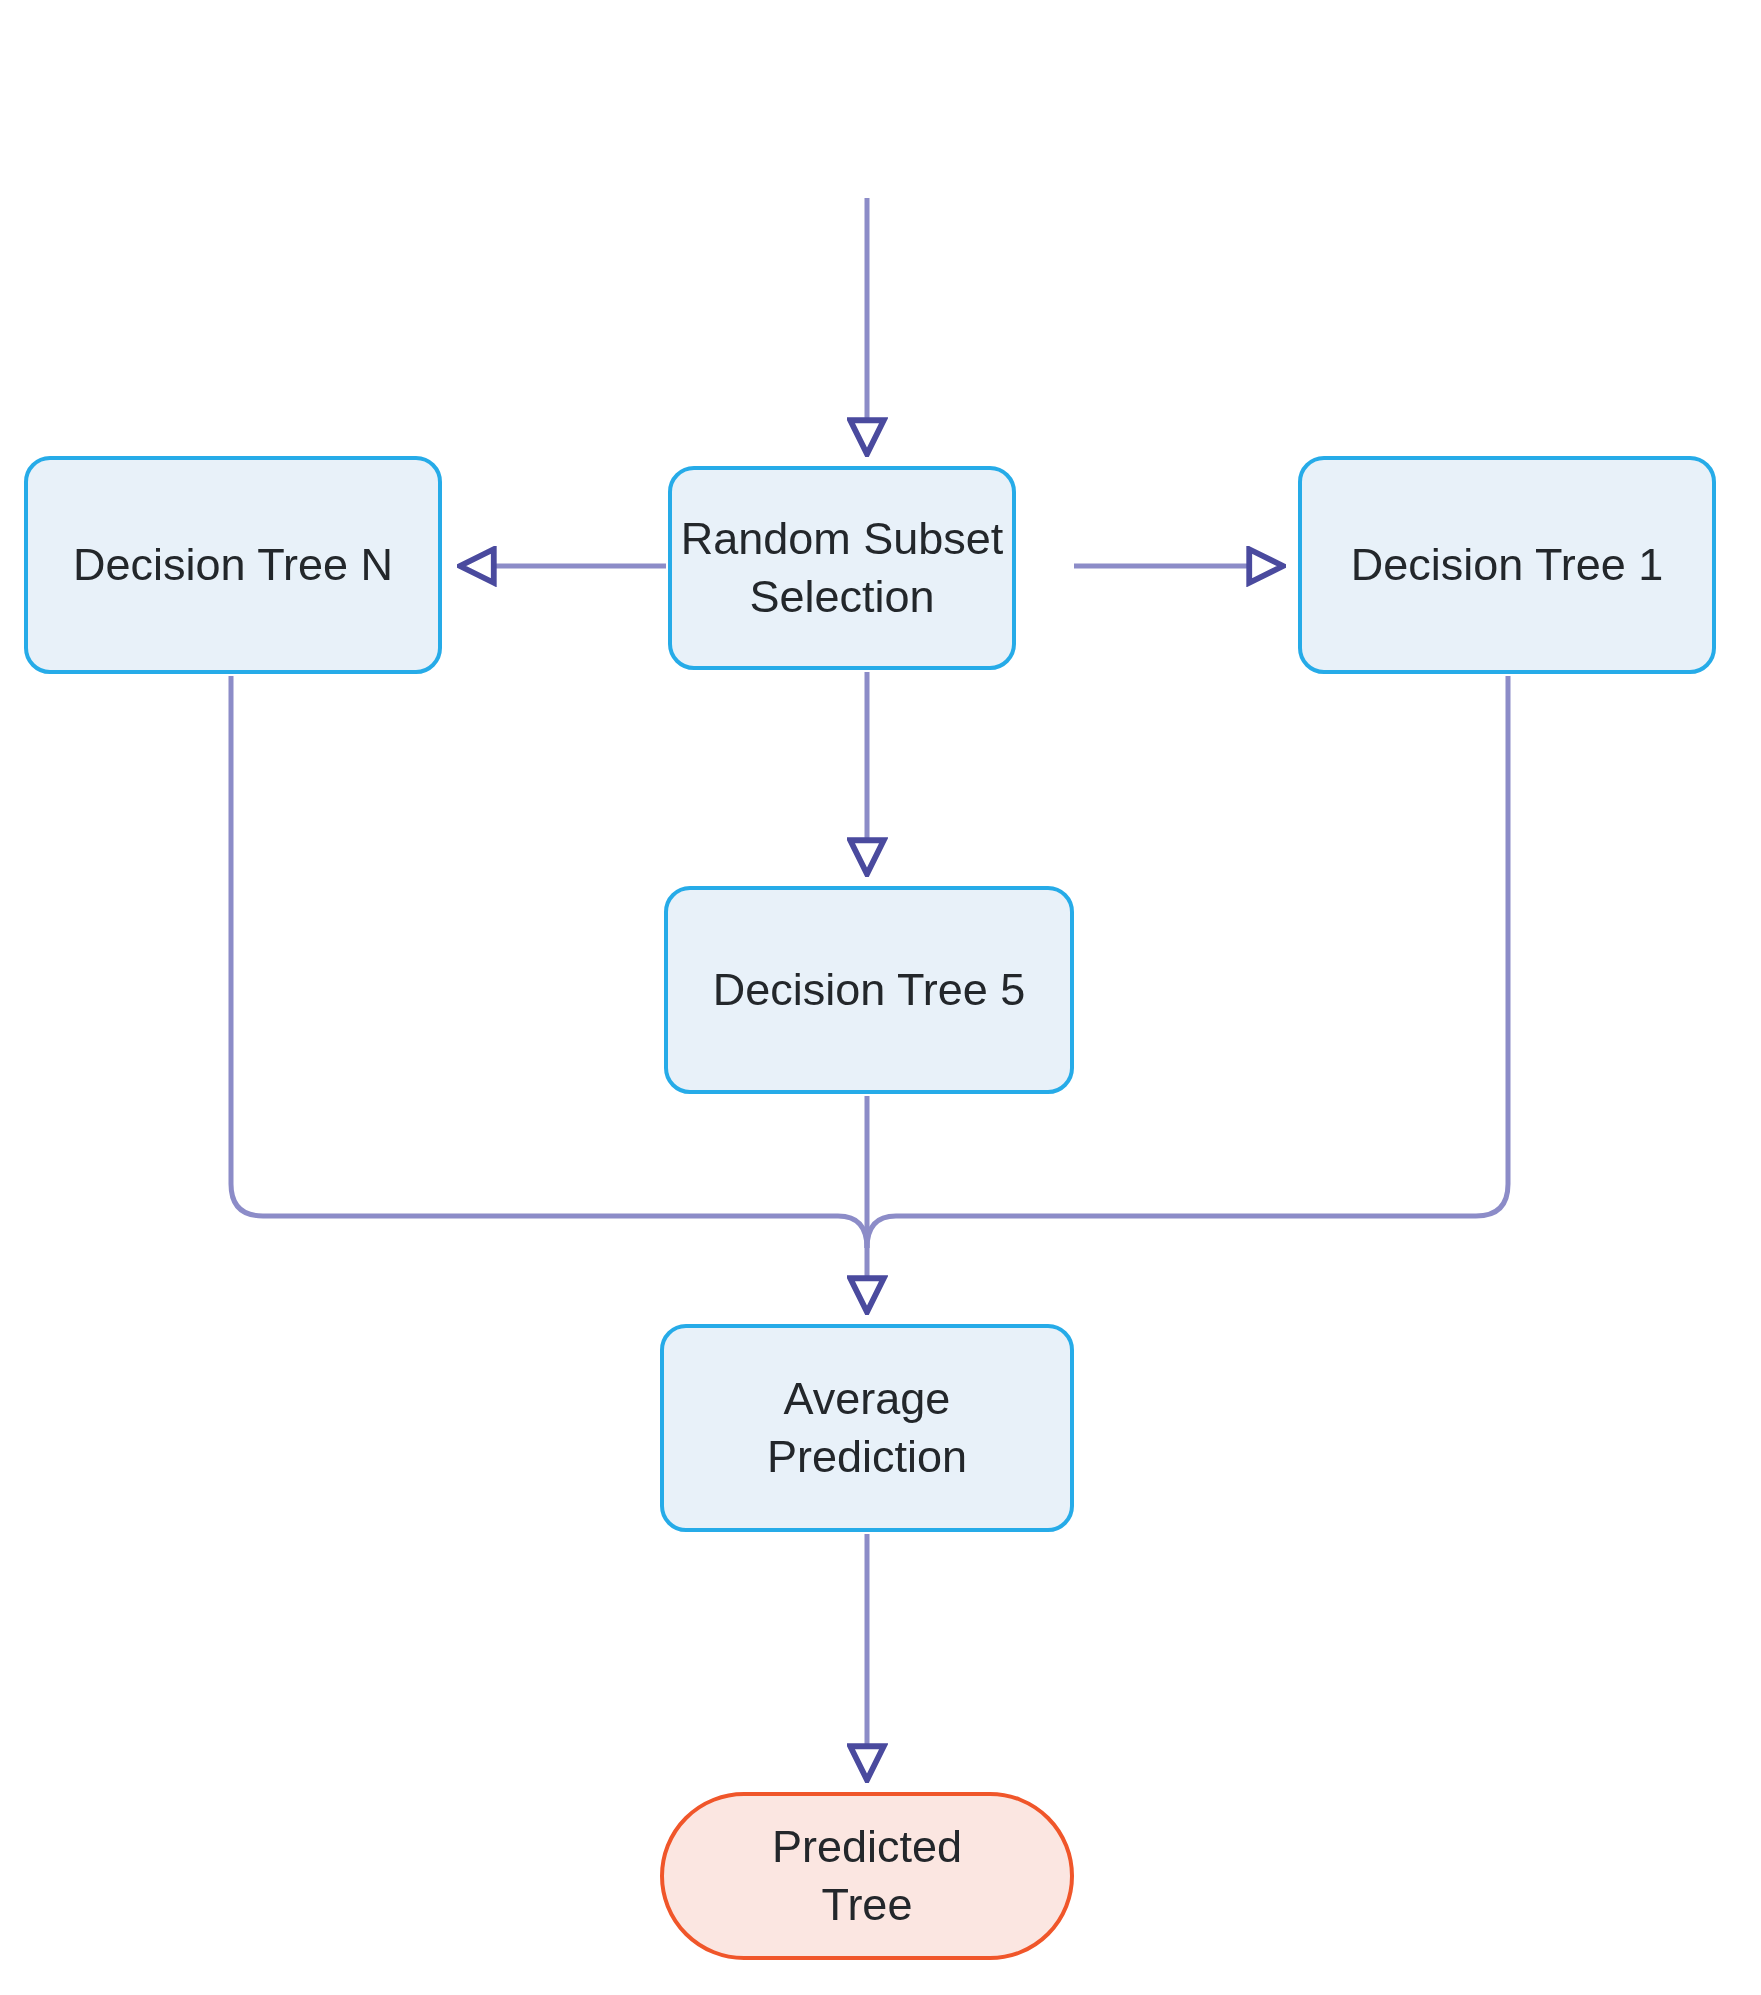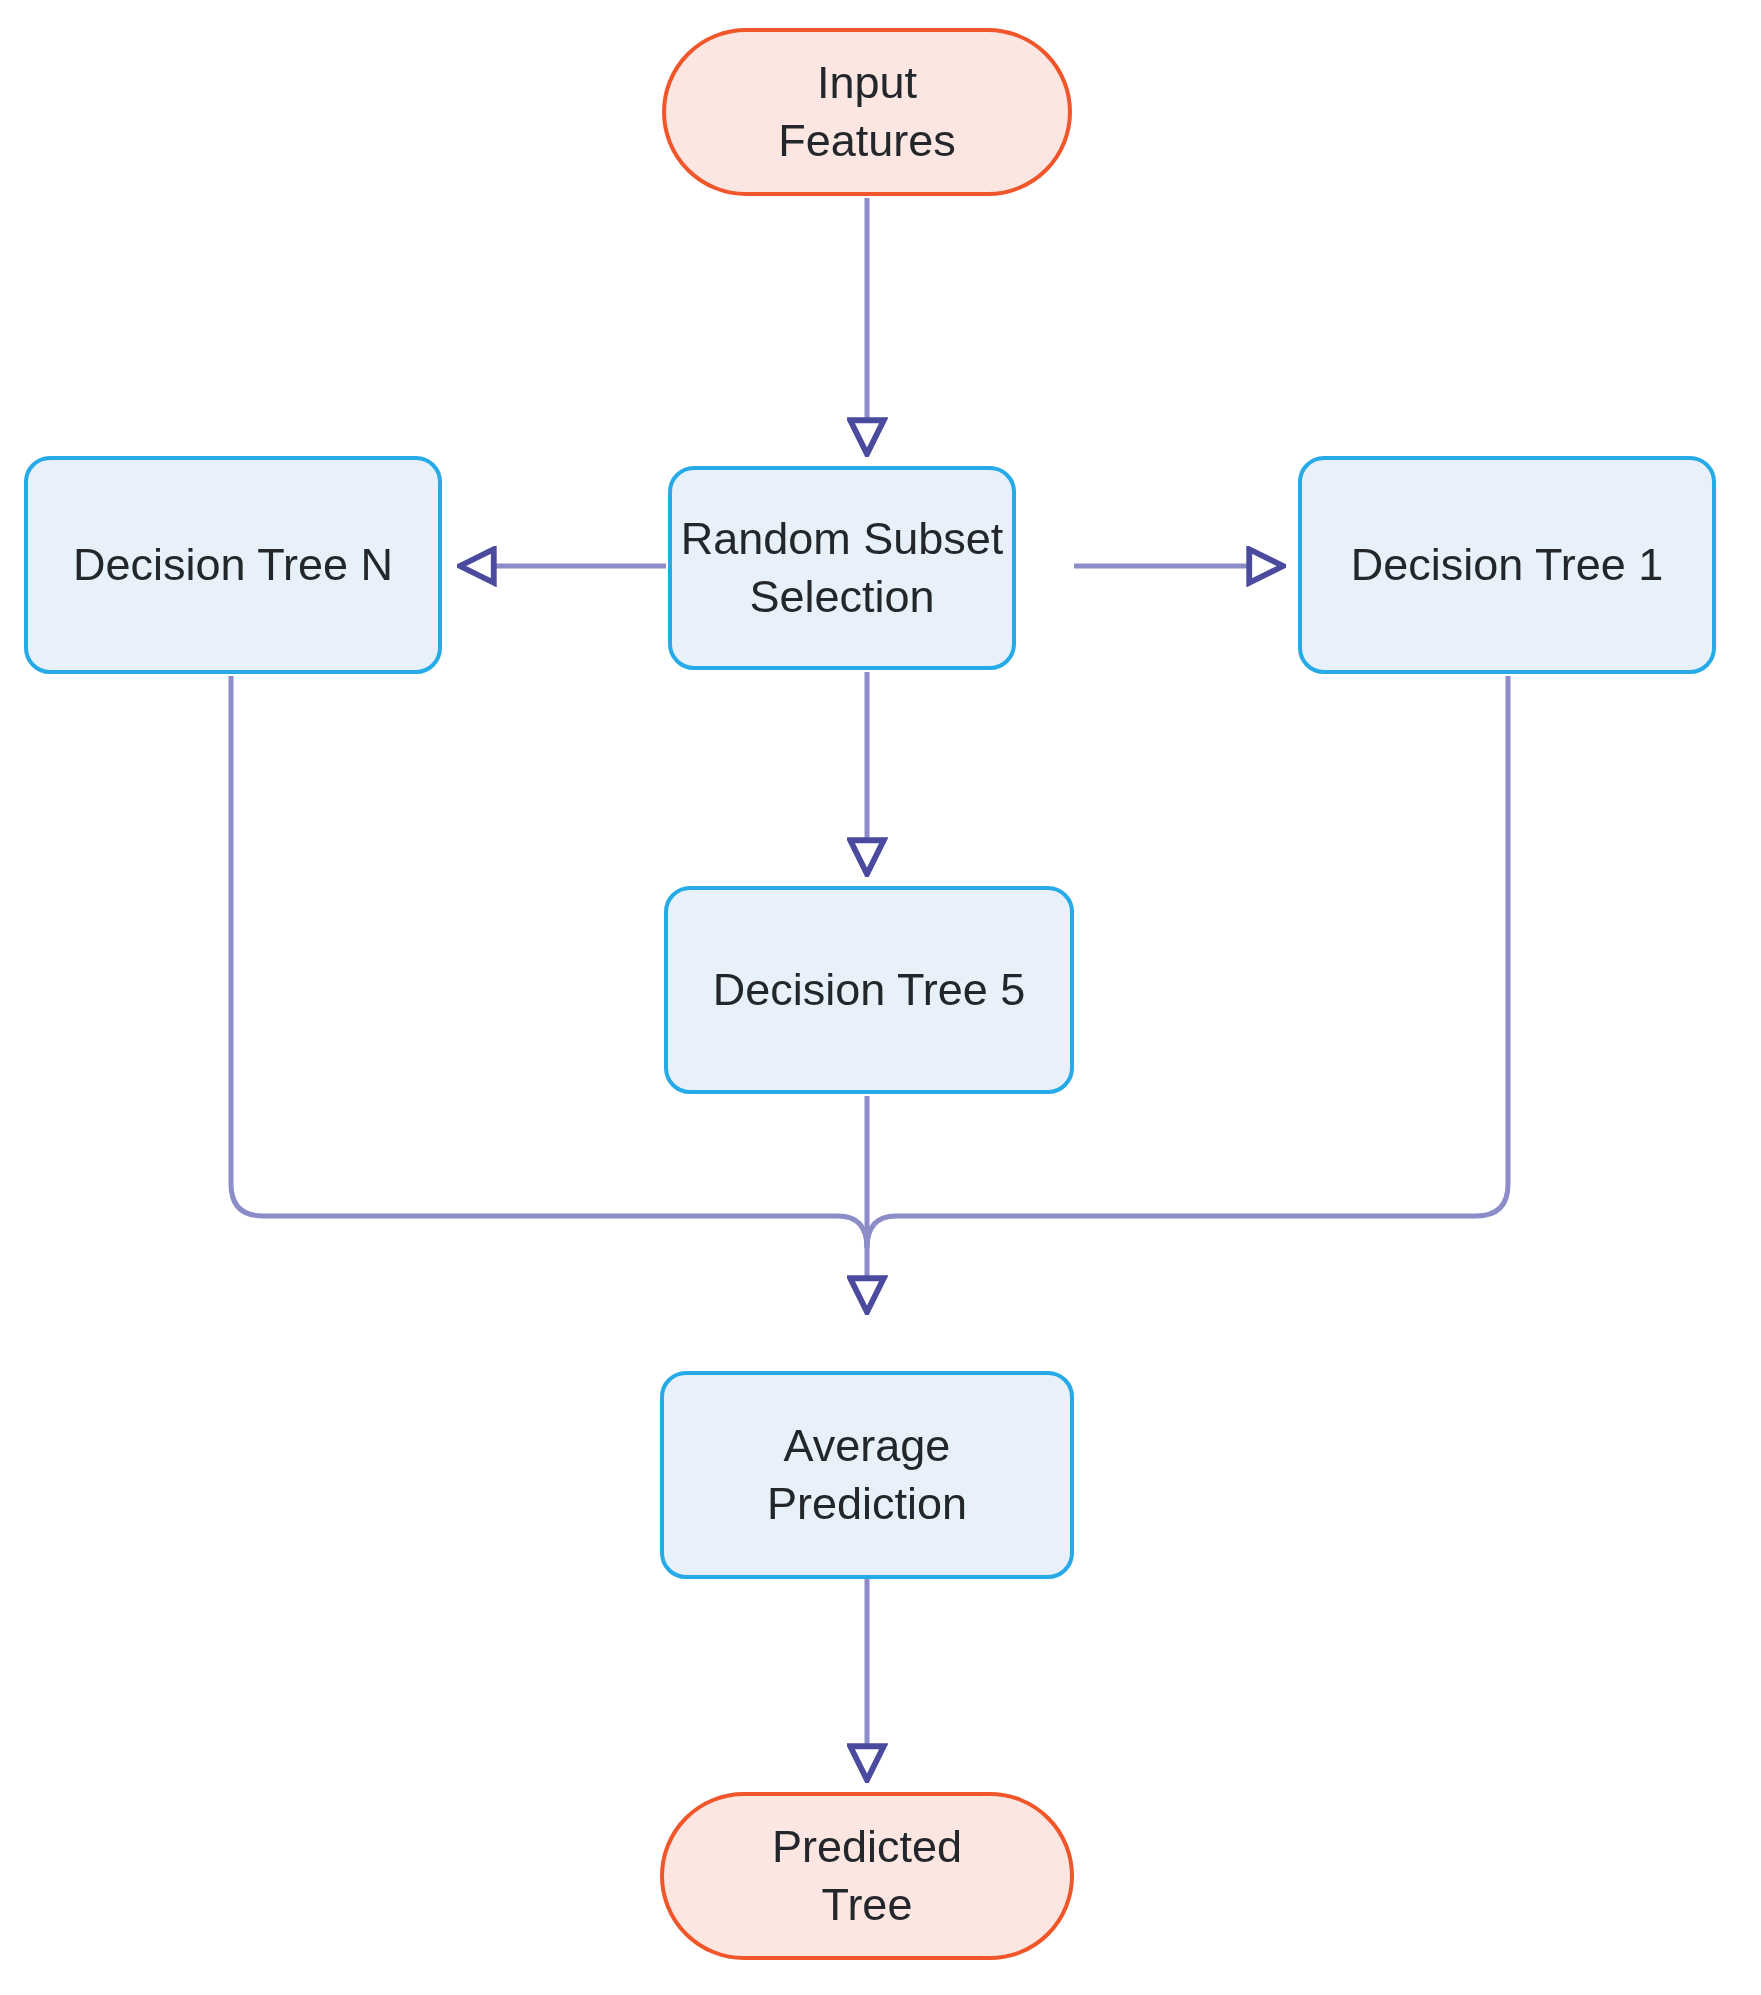"Input" div.node { html: <div> <span>Input Features</span> </div> -> none }
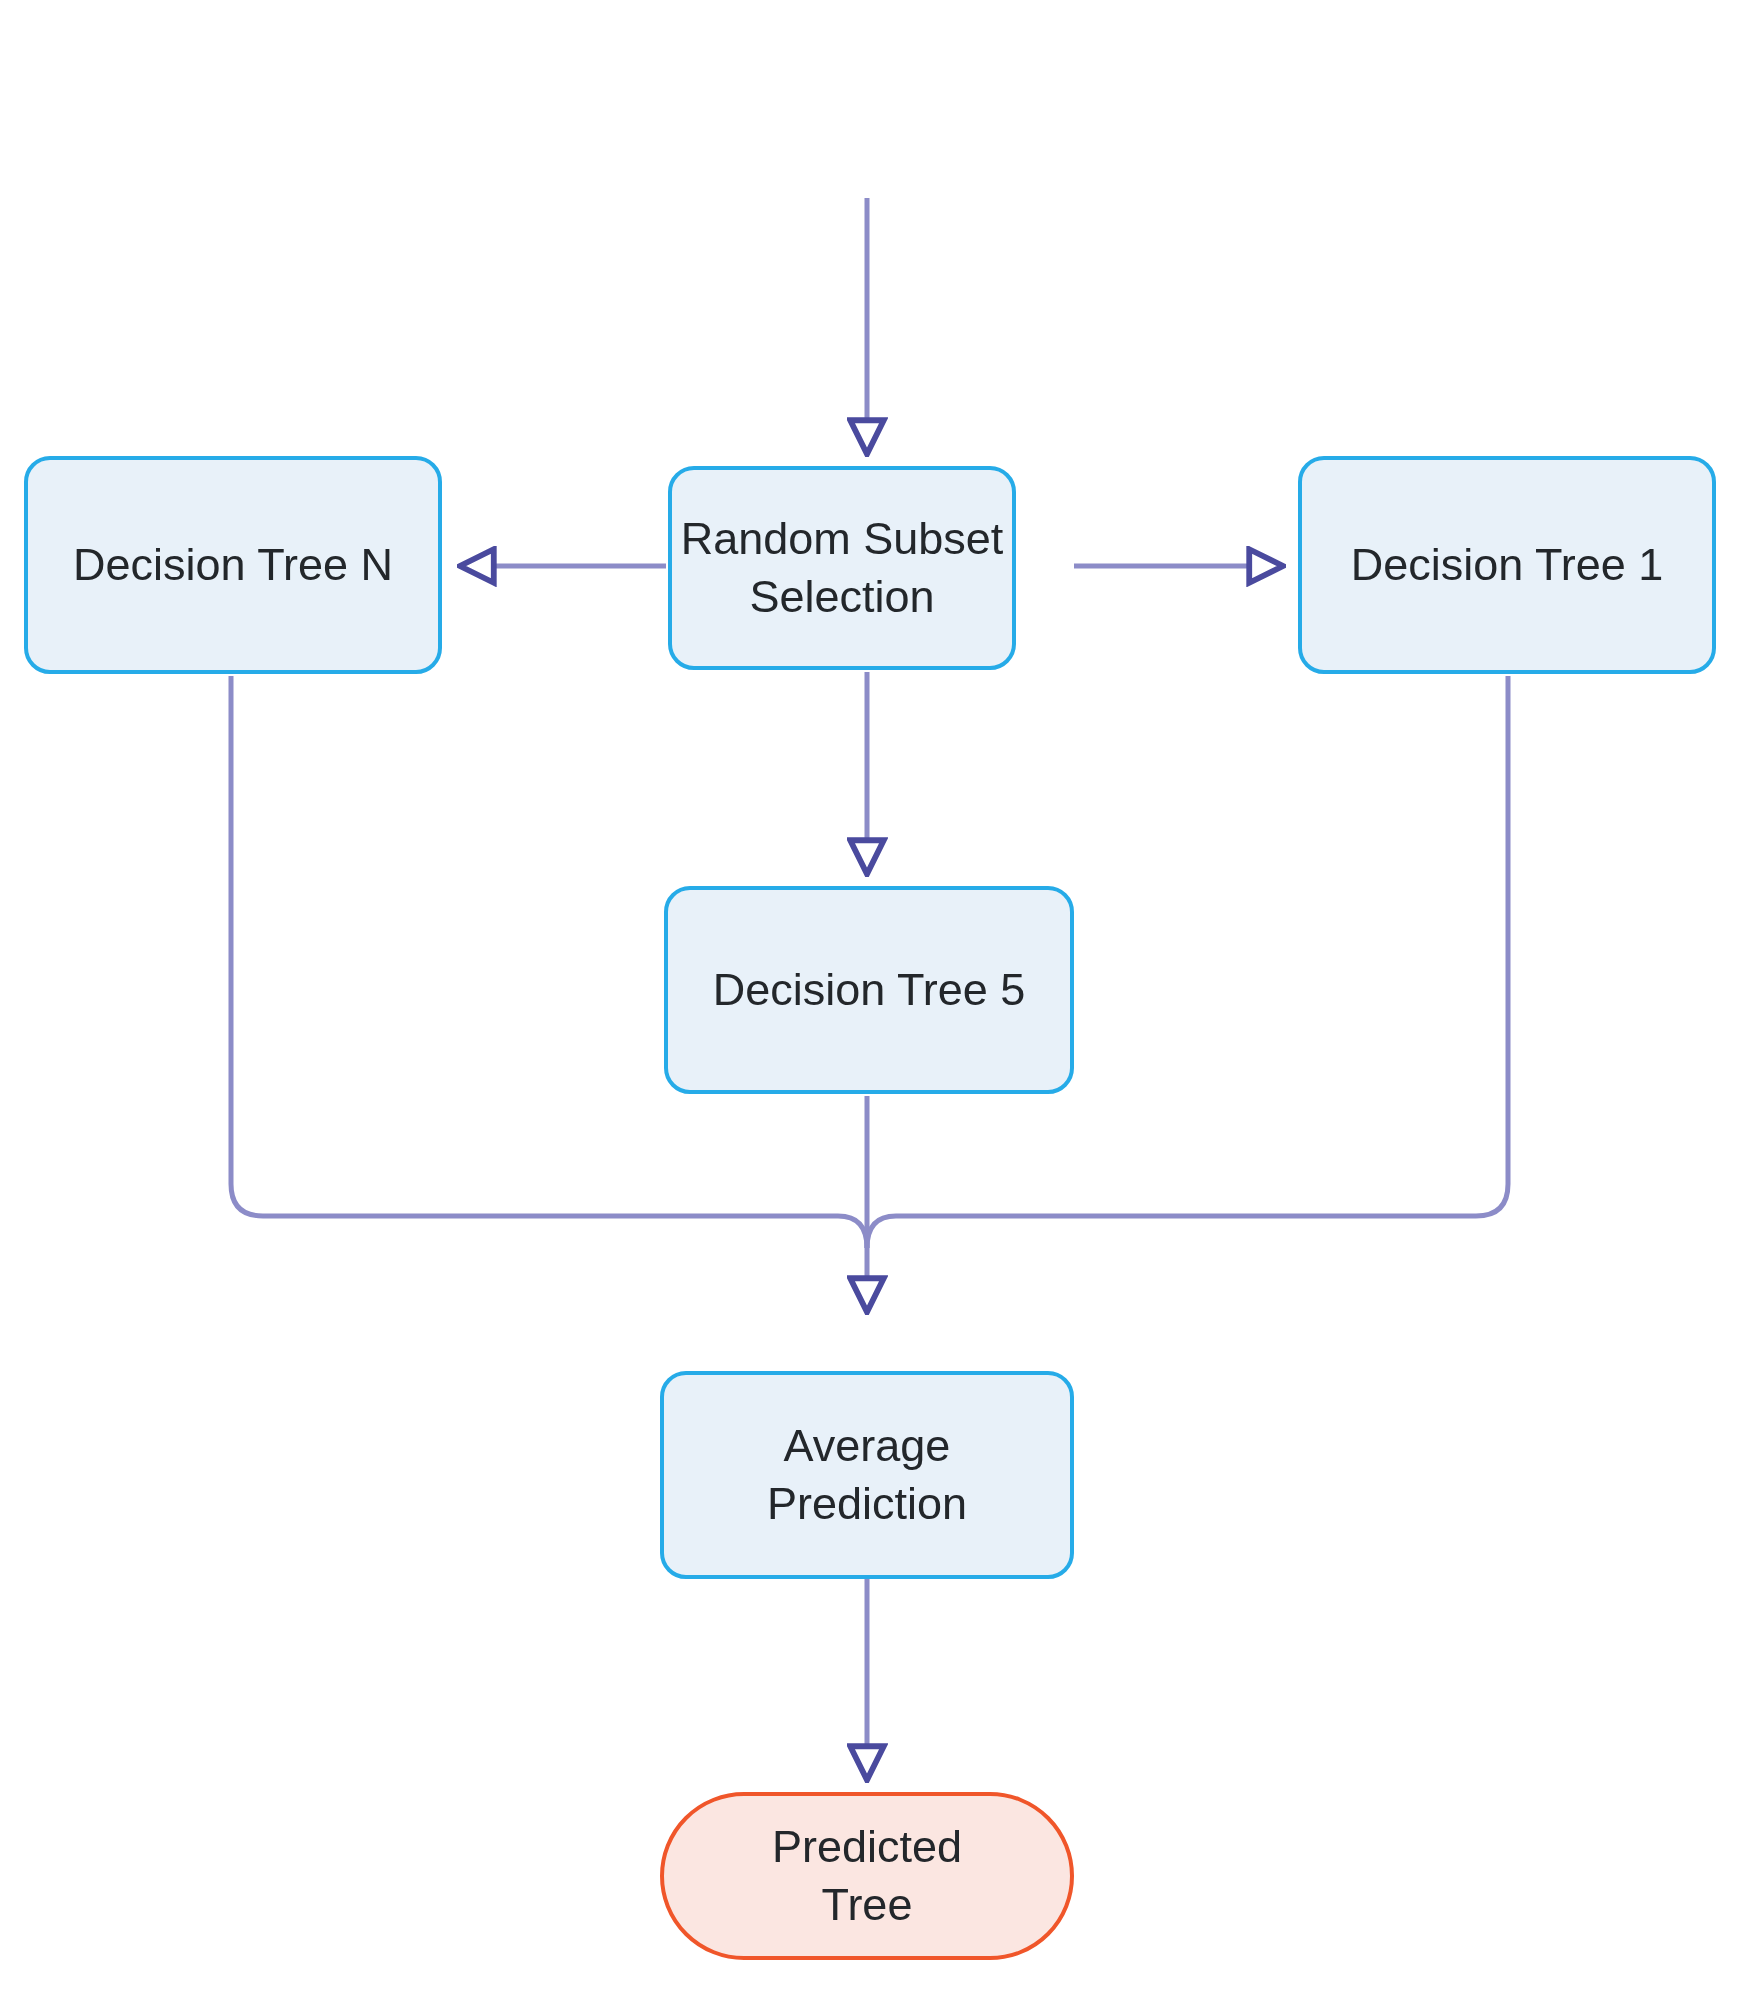"Average" #node-average-pred { margin-top: 47px -> none }
